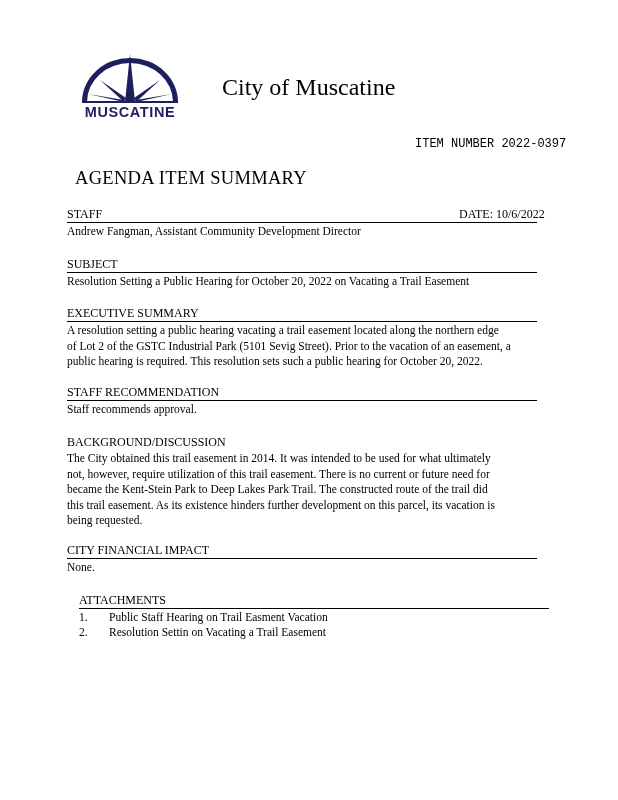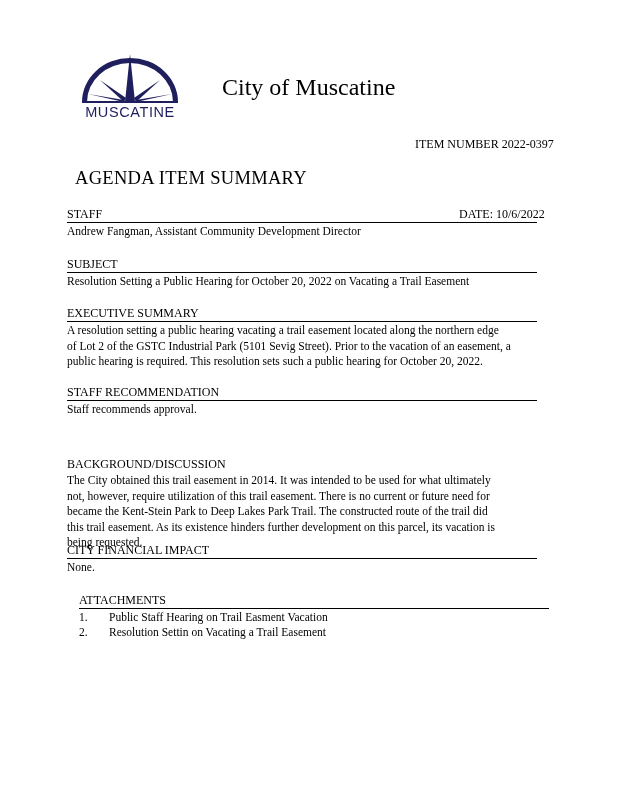"MUSCATINE" .logo { font-weight: none -> bold }
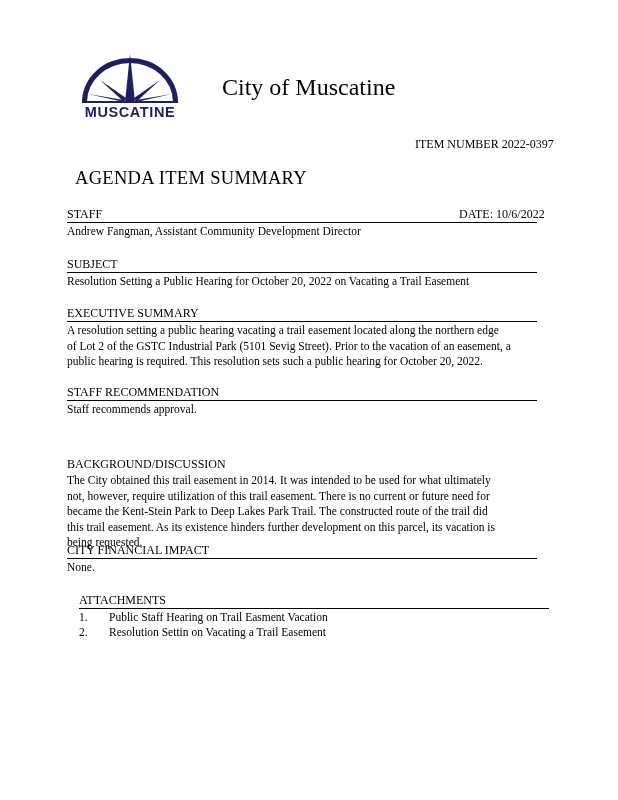"ITEM NUMBER 2022-0397" .item-number { font-family: none -> Liberation Mono, monospace }
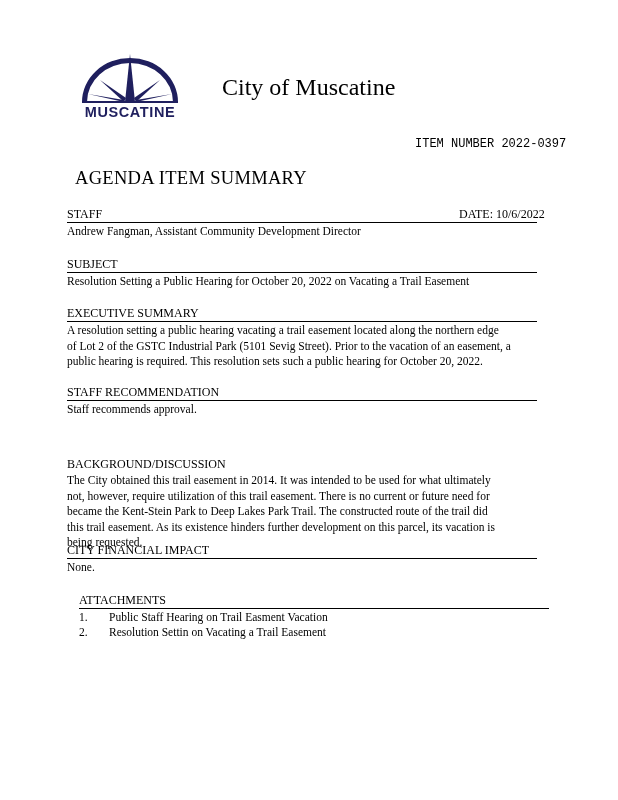"BACKGROUND/DISCUSSION" div.section-heading { margin-top: 22px -> none }
